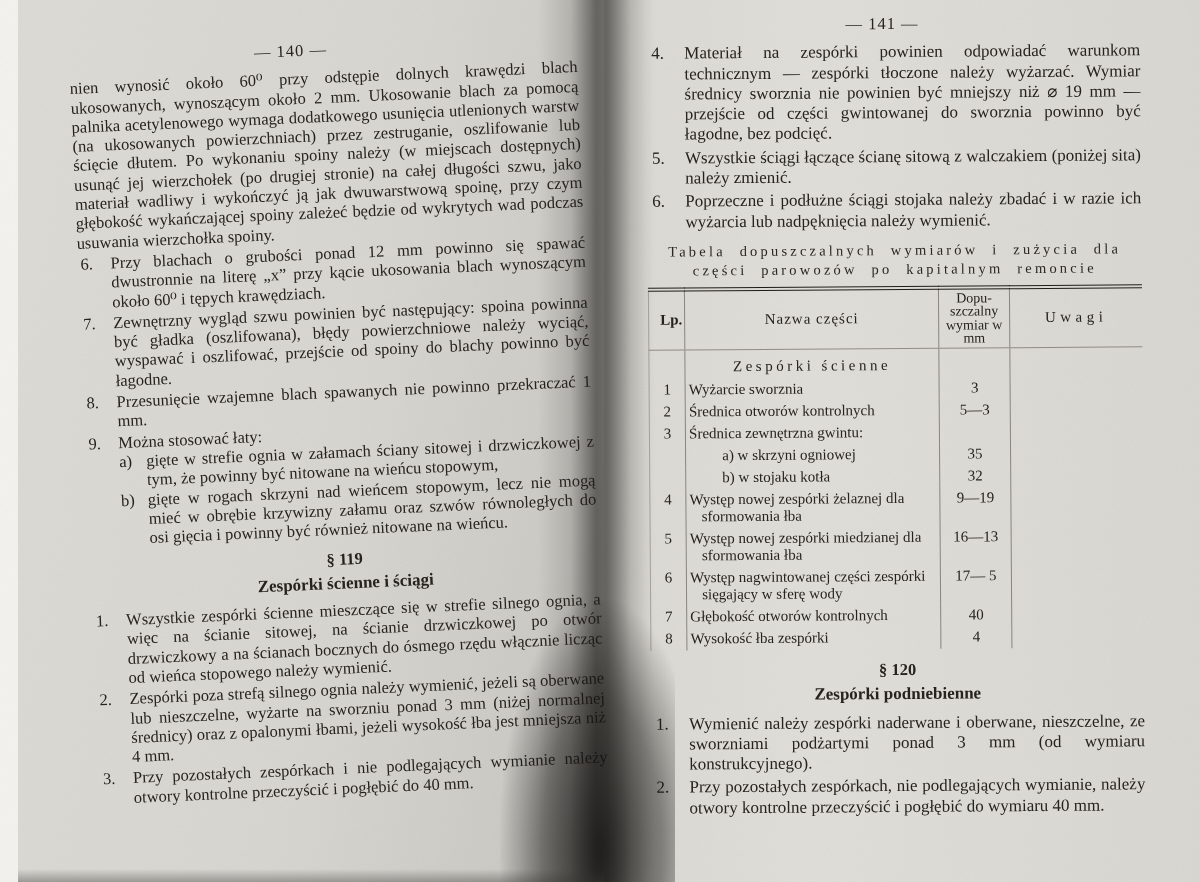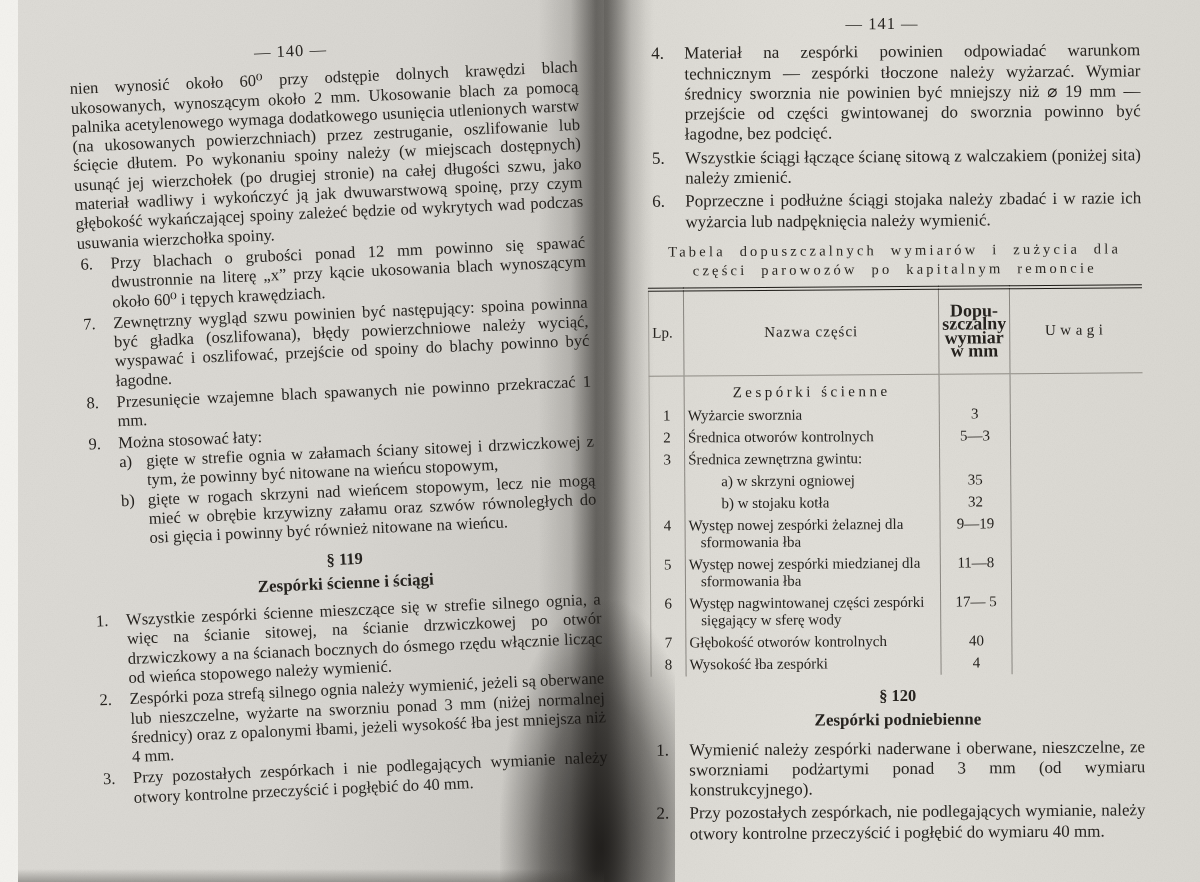"Dopu- szczalny wymiar w mm" .ztable th.hval { font-size: 18px -> 14px; font-weight: bold -> normal; padding: 15px 1px -> 2px 1px }
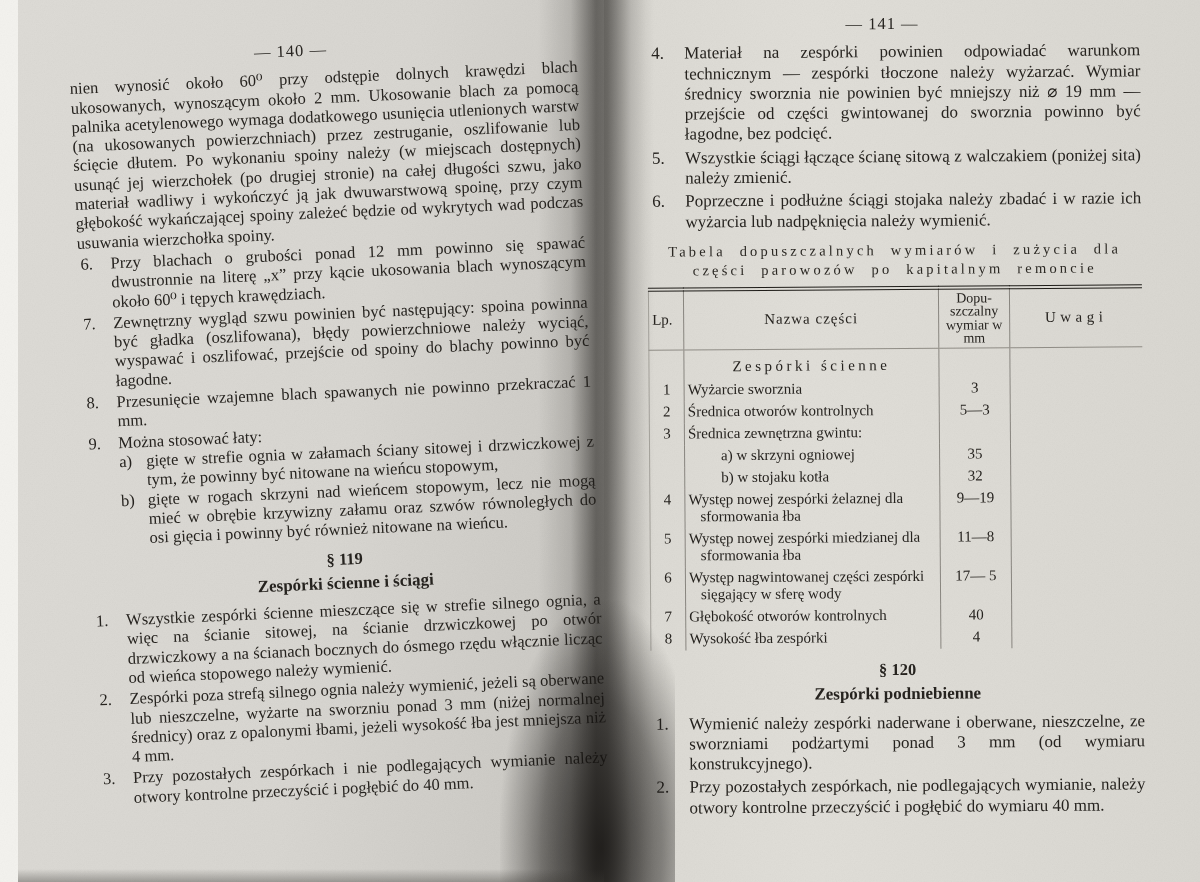"Lp." .ztable th.hlp { font-weight: none -> bold; padding-left: 3px -> 11px }
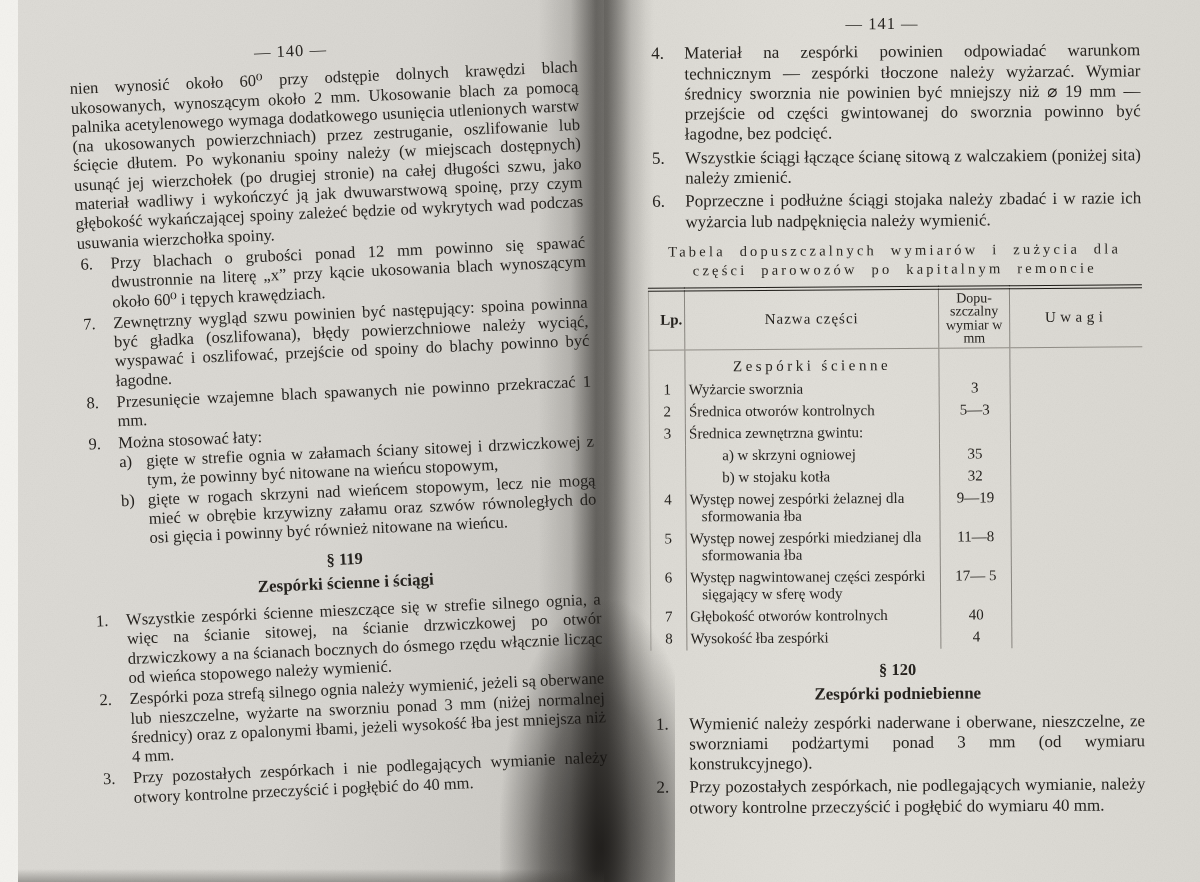"11—8" td.val { text: 11—8 -> 16—13 }
